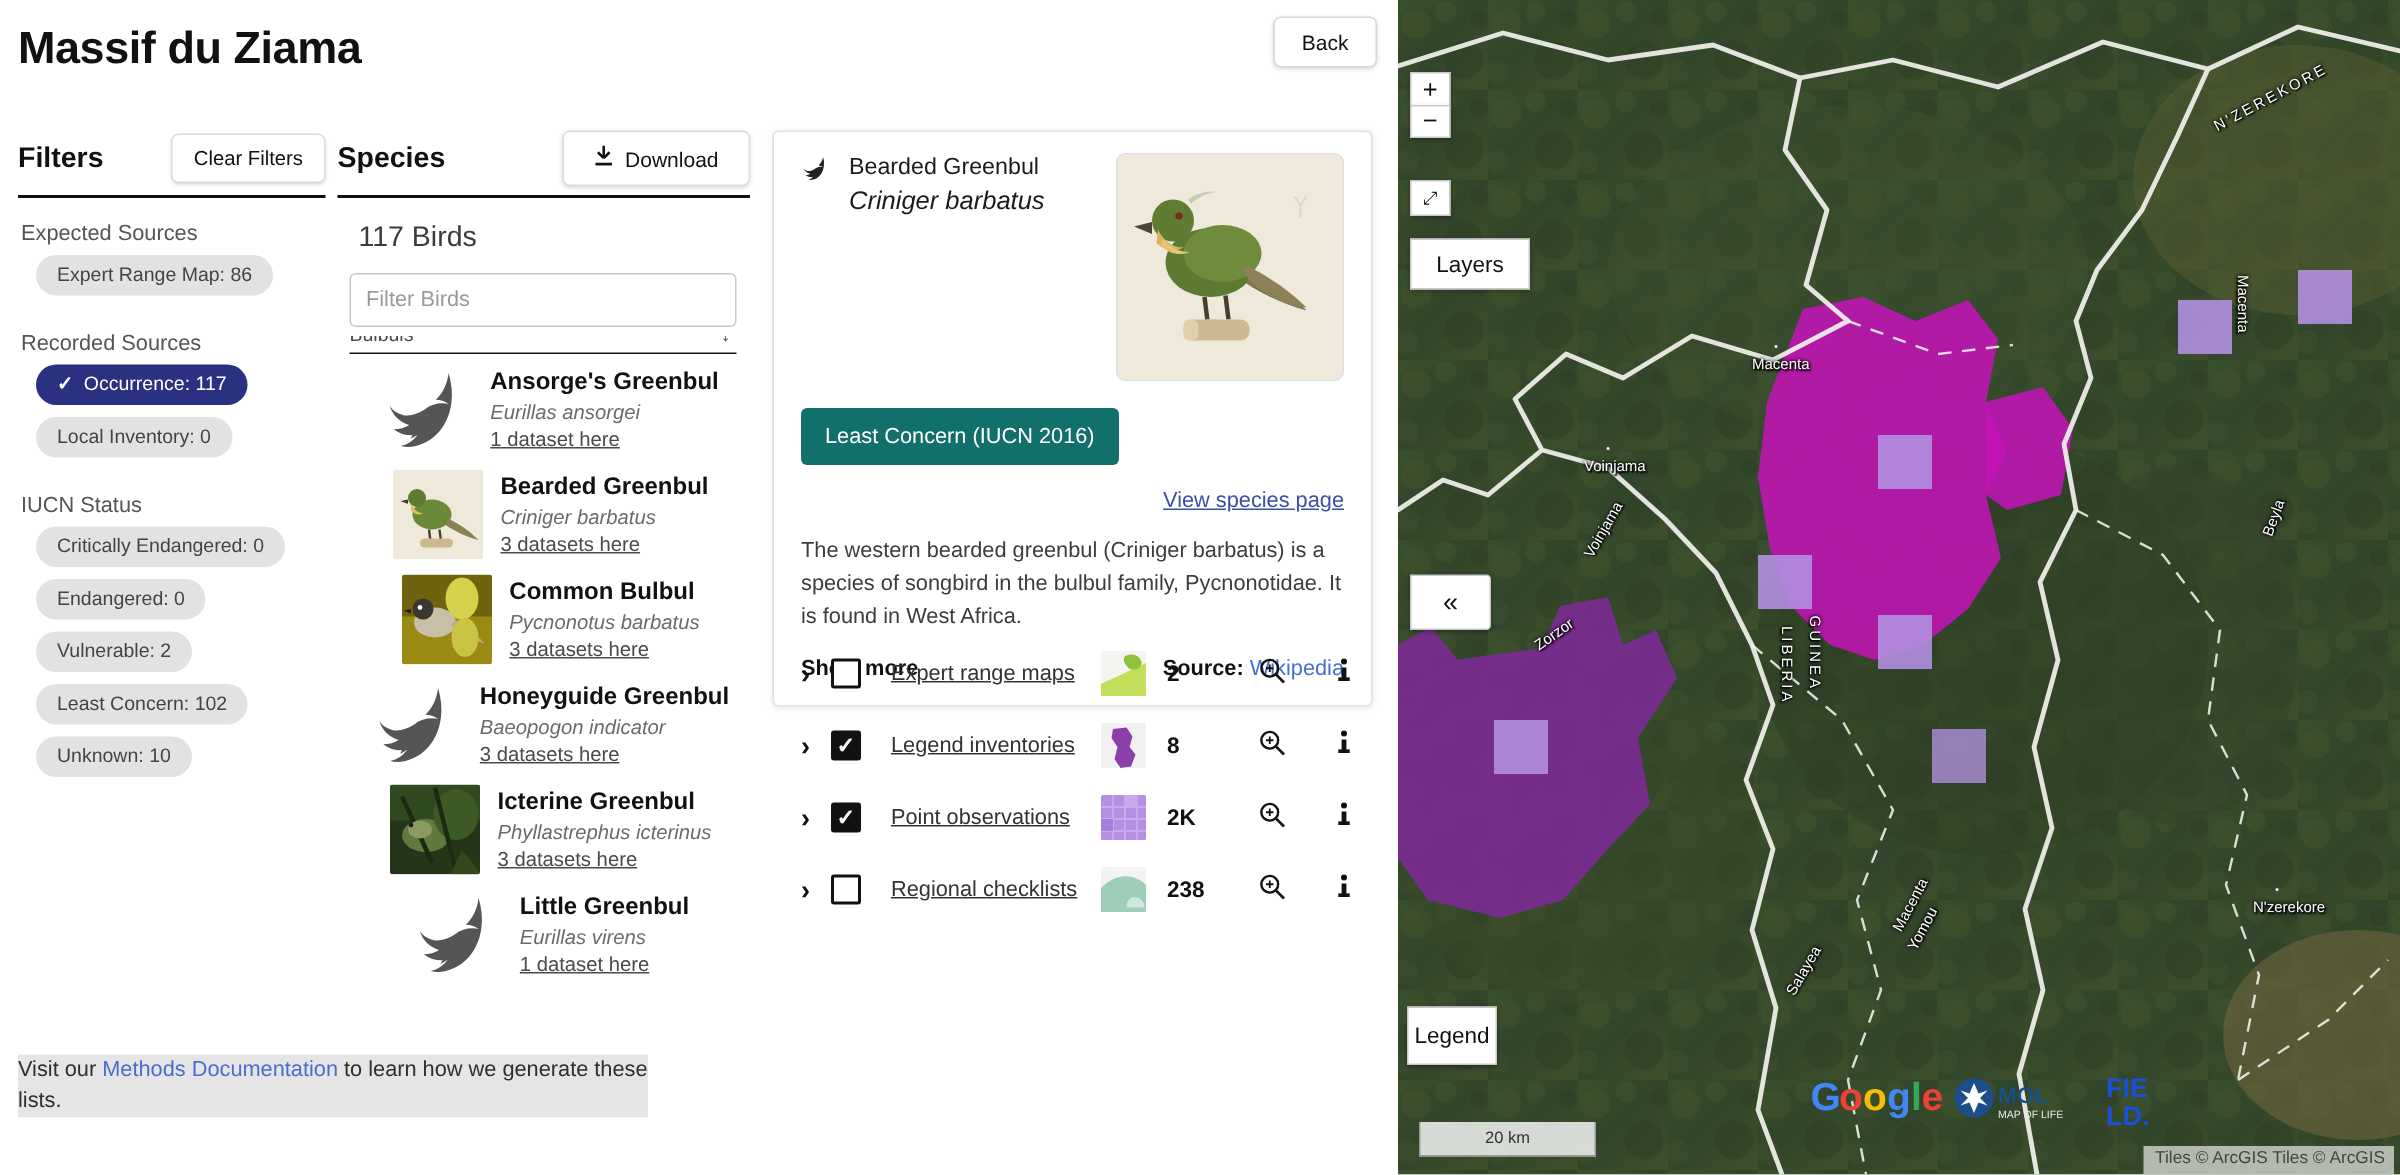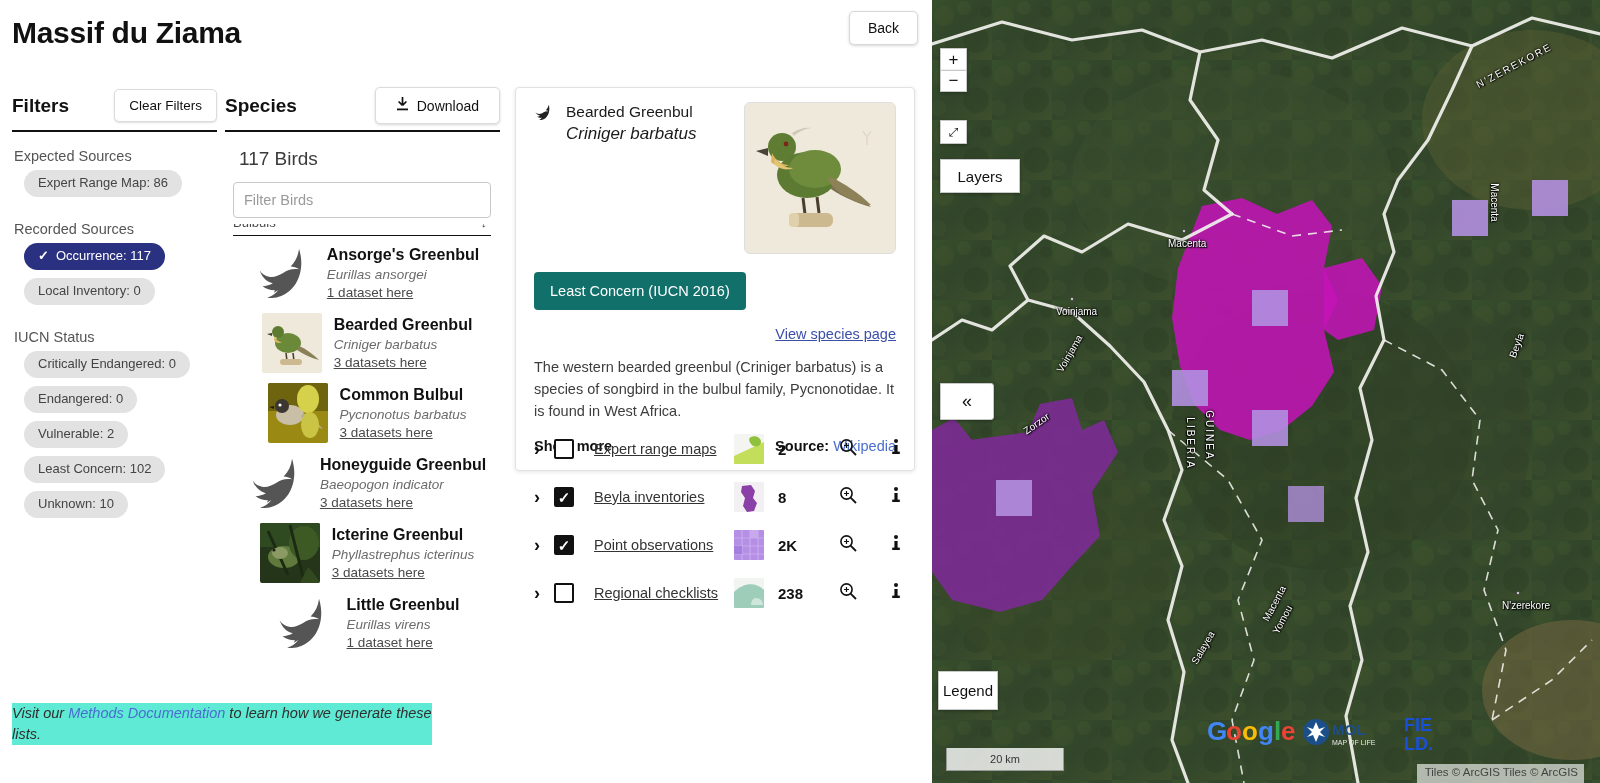"Beyla inventories" span.lr-label { text: Beyla -> Legend }
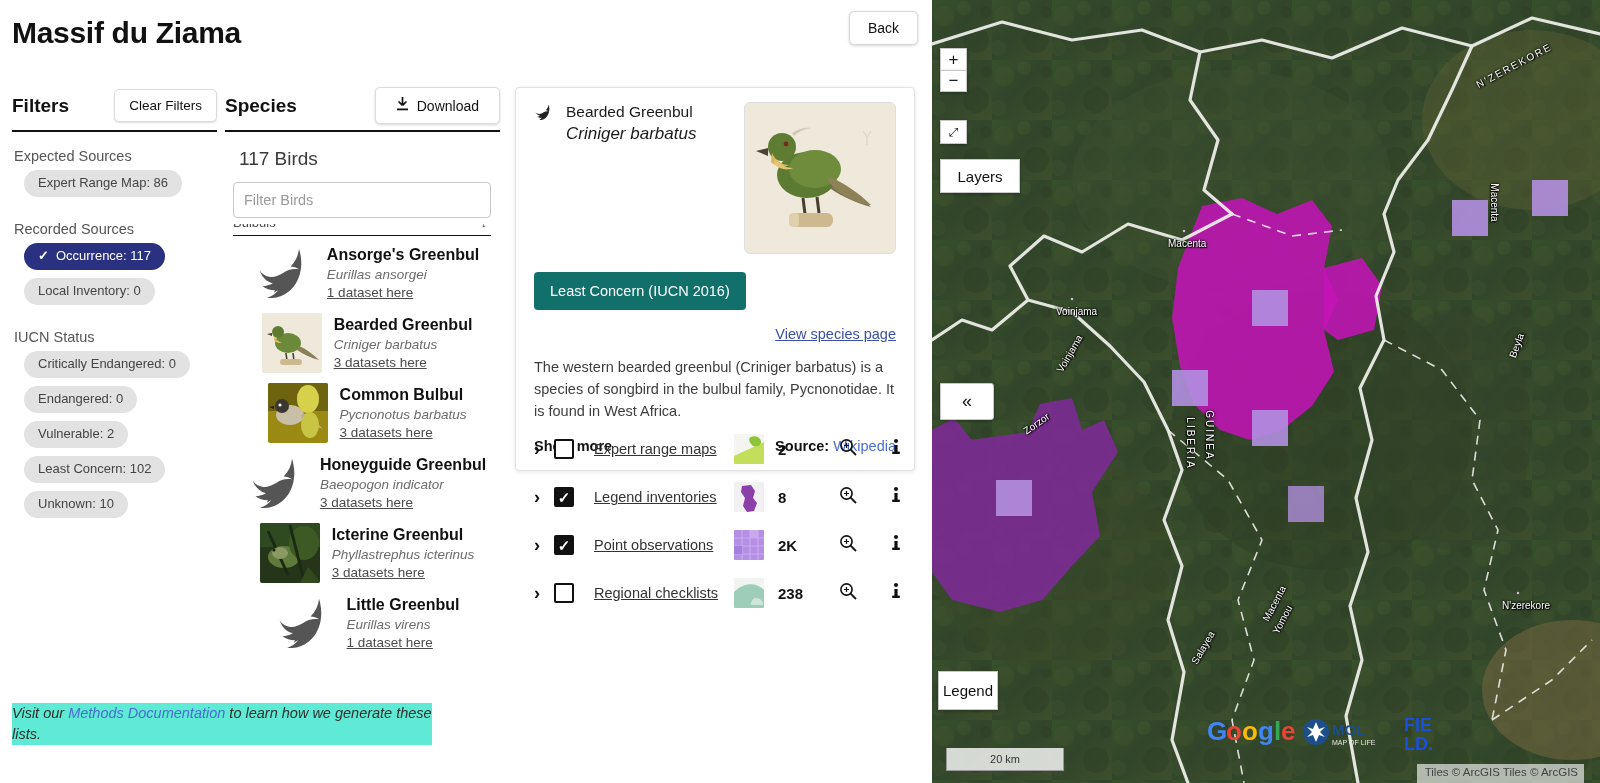"Visit our Methods Documentation to" #methods-note { background: #5eead4 -> #e5e5e5; font-style: italic -> none }
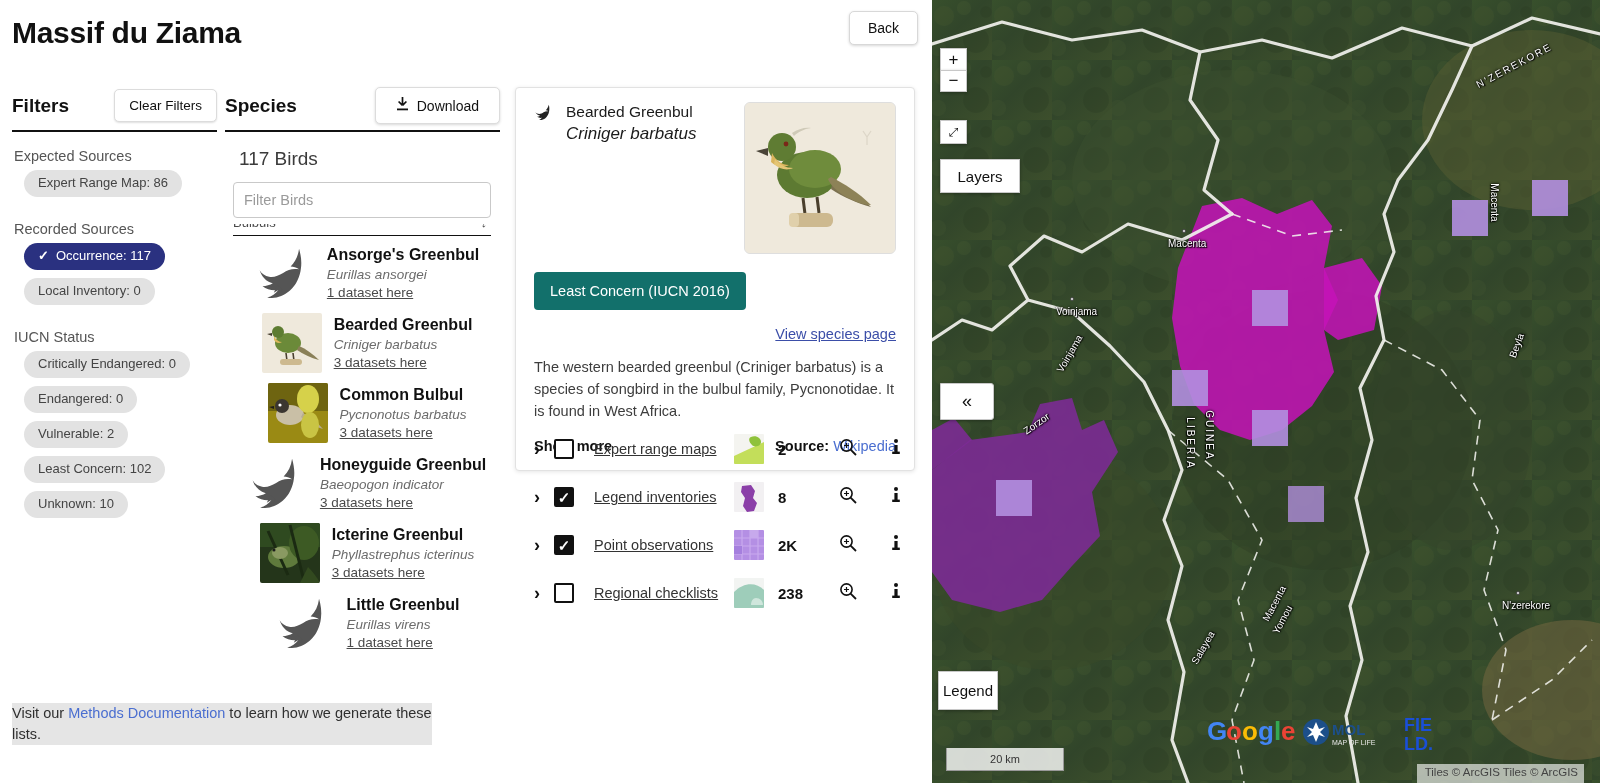"Tiles © ArcGIS Tiles ©" #map-attrib { right: 16px -> 4px }
